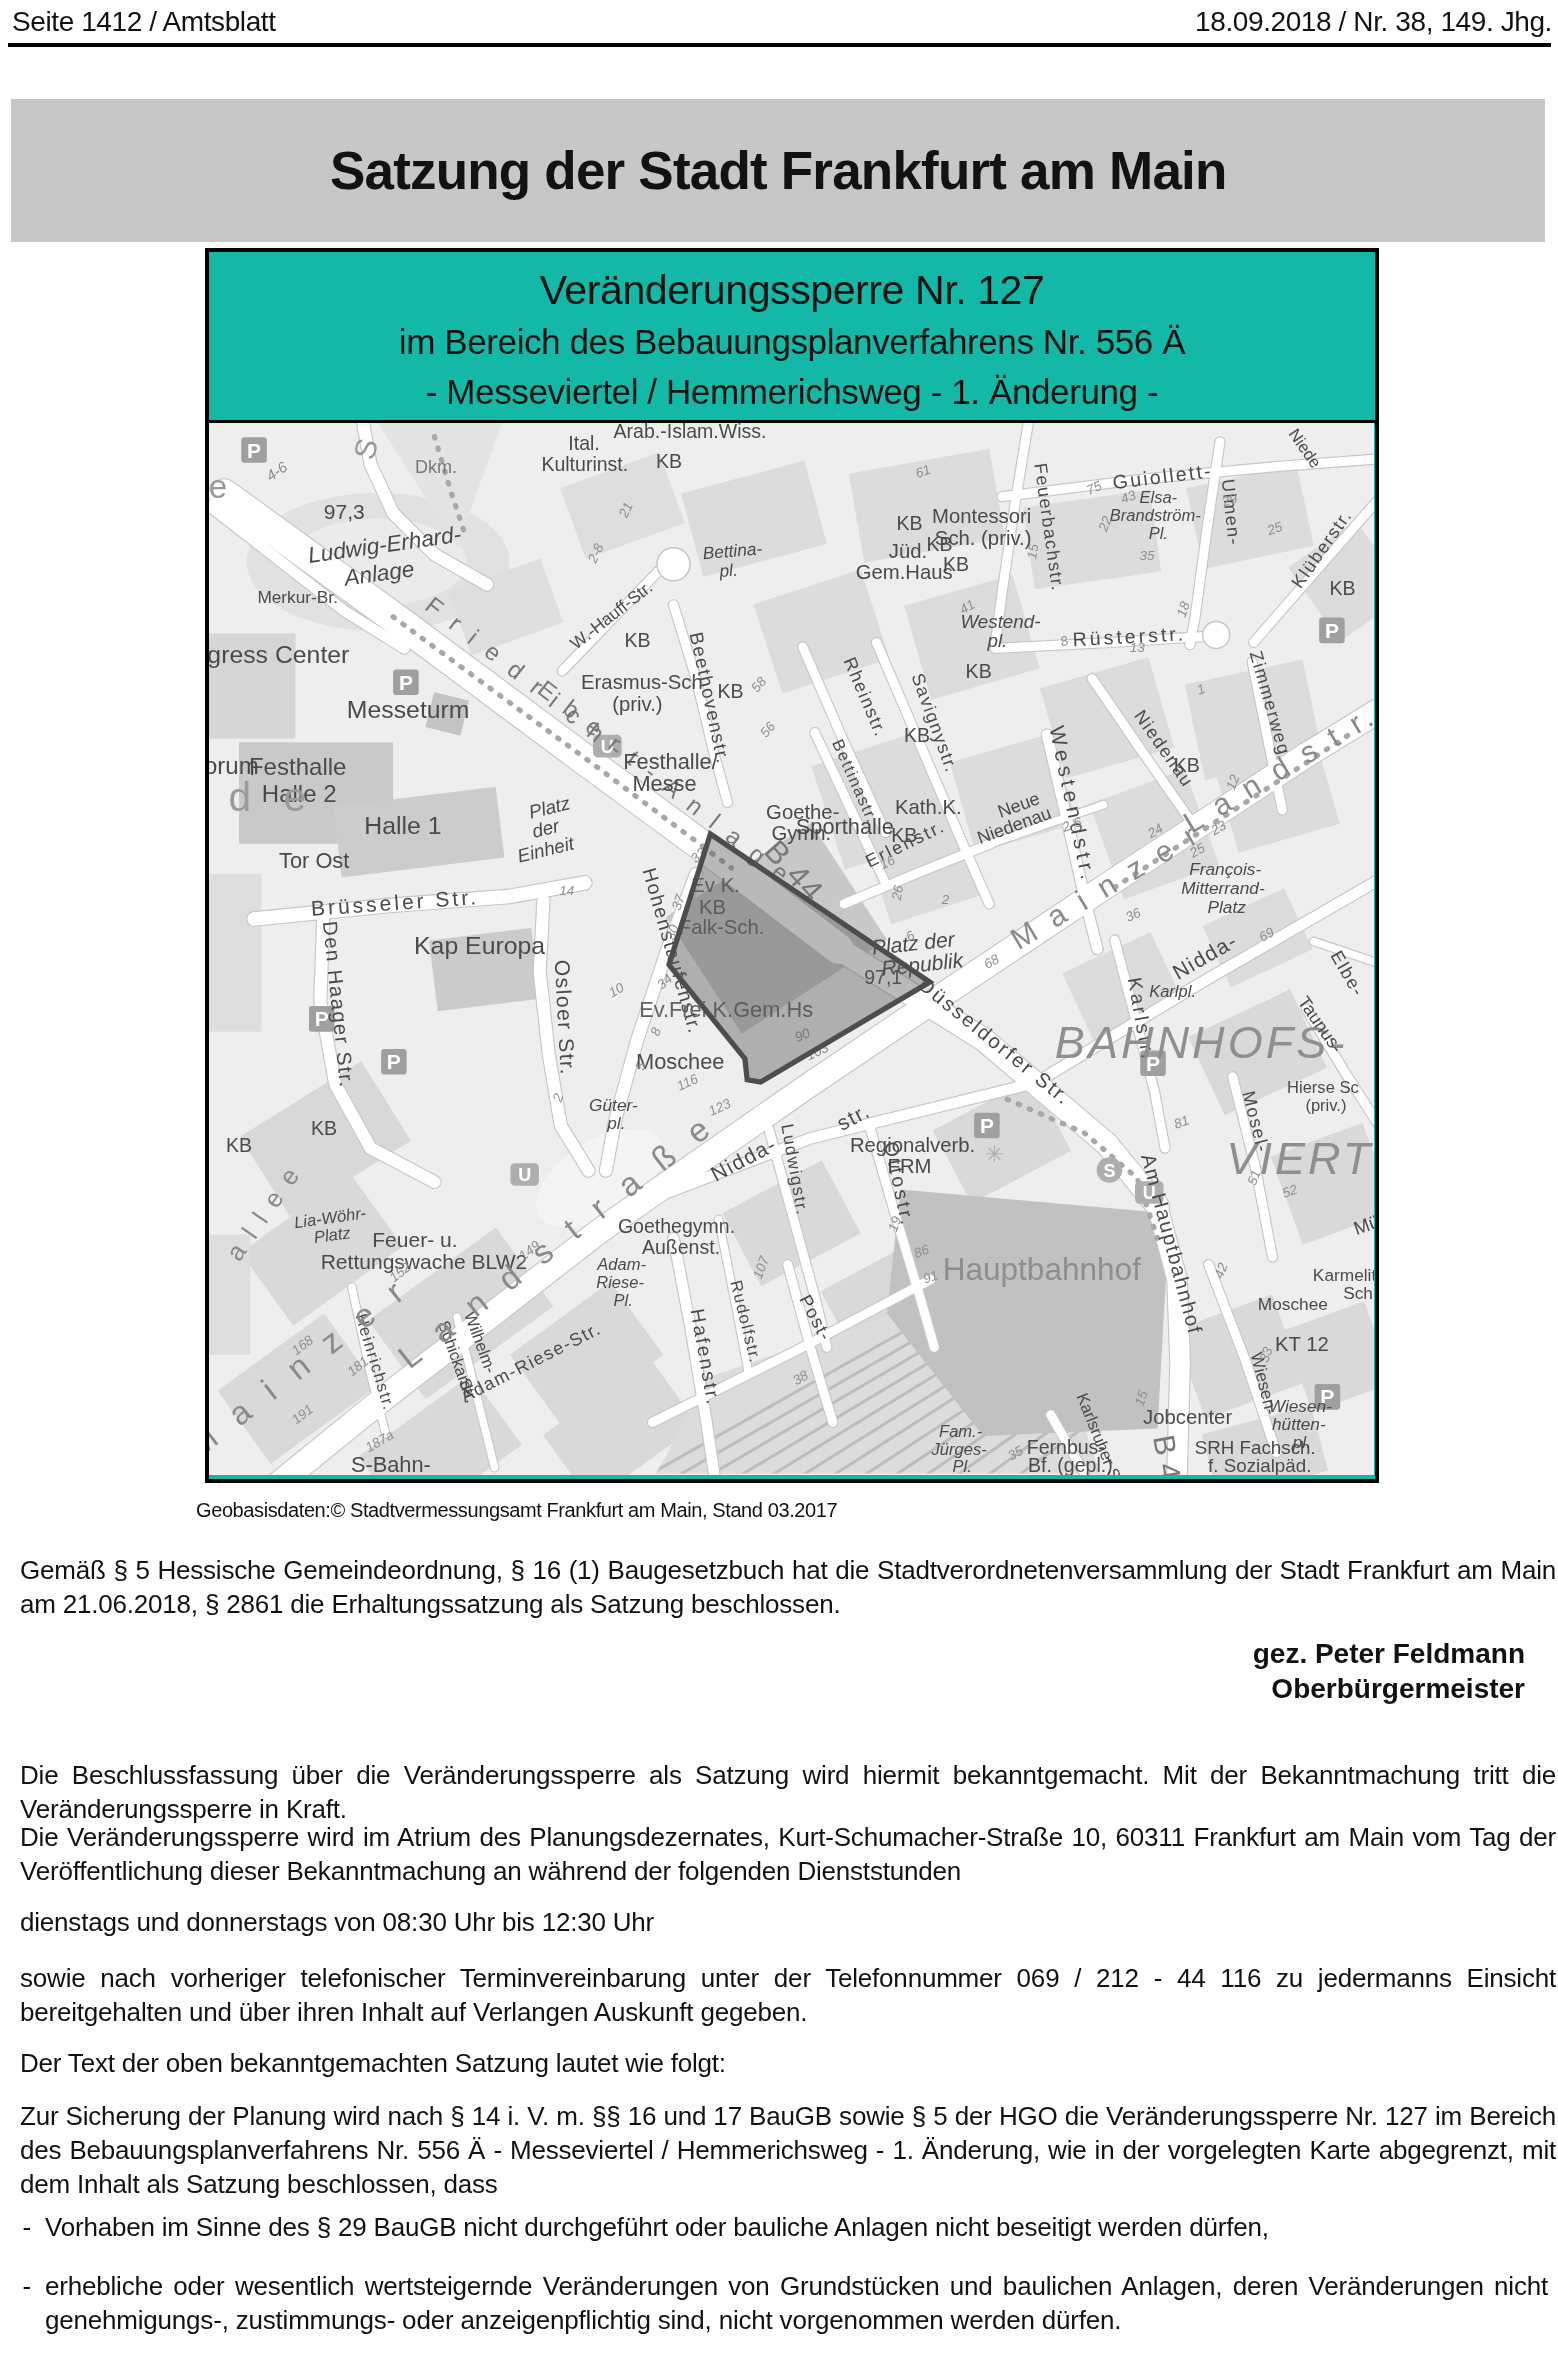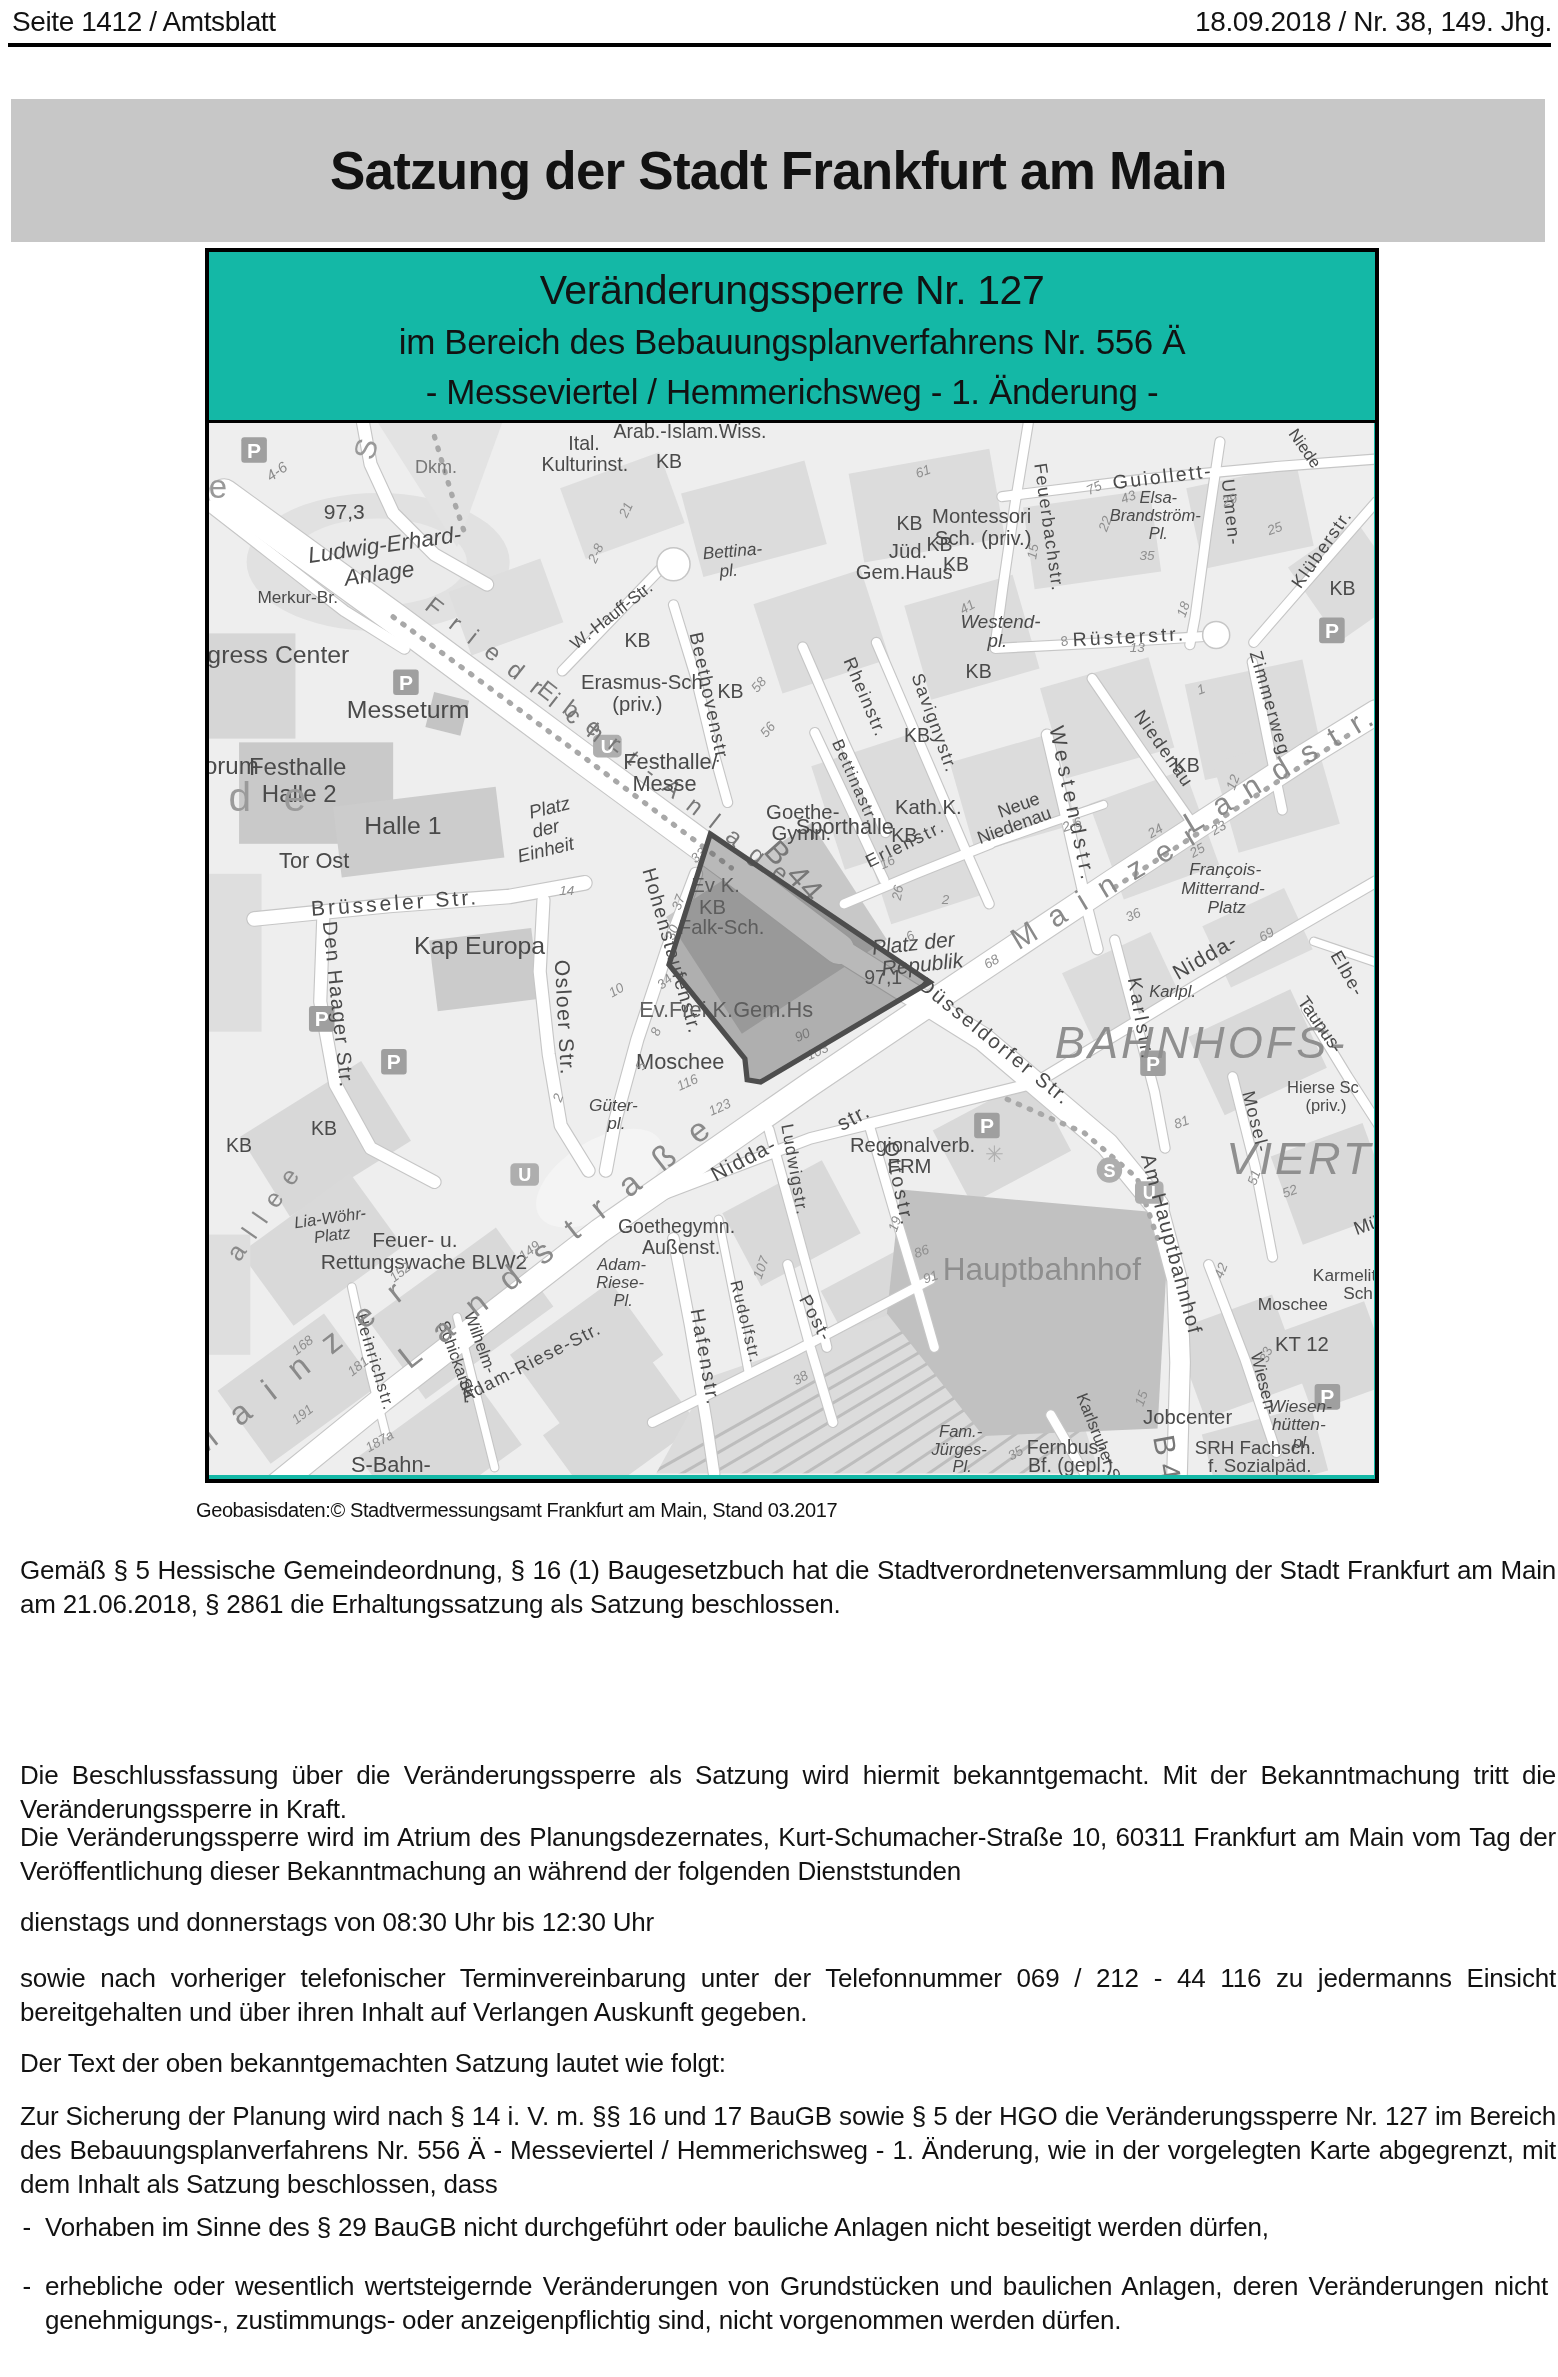"gez. Peter Feldmann" div.sig { html: none -> <div> <div>gez. Peter Feldmann</div> <div>Oberbürgermeister</div> </div> }
